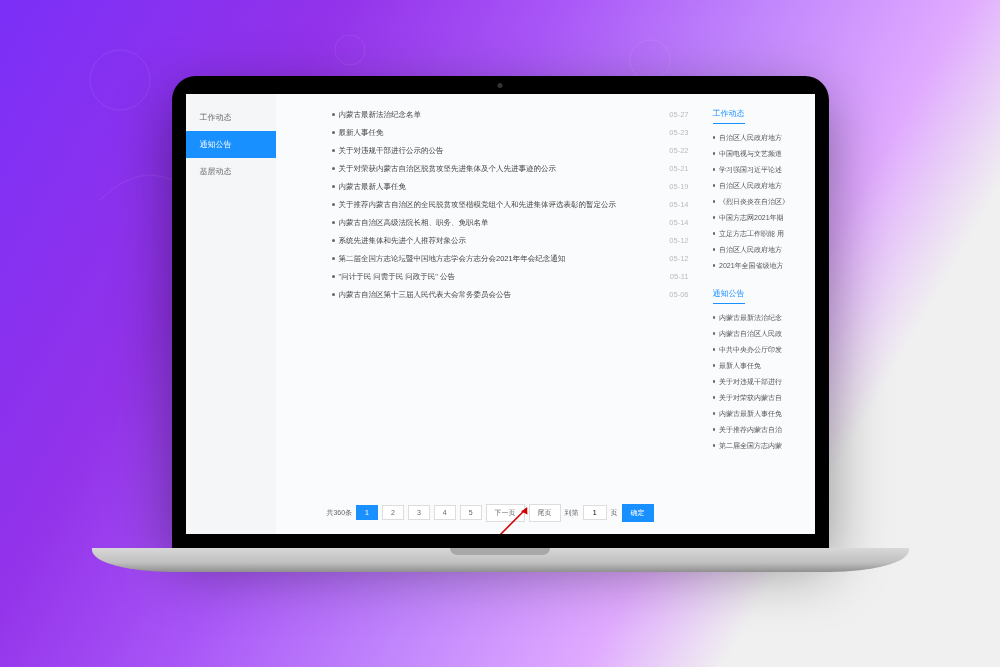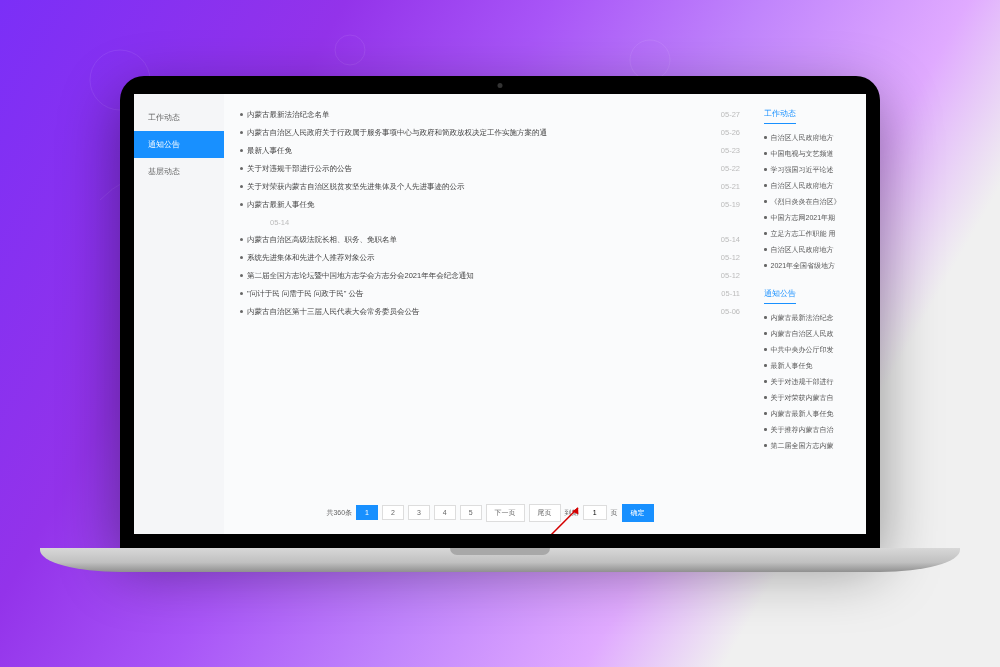"工作动态" .laptop { width: 760px -> 657px }
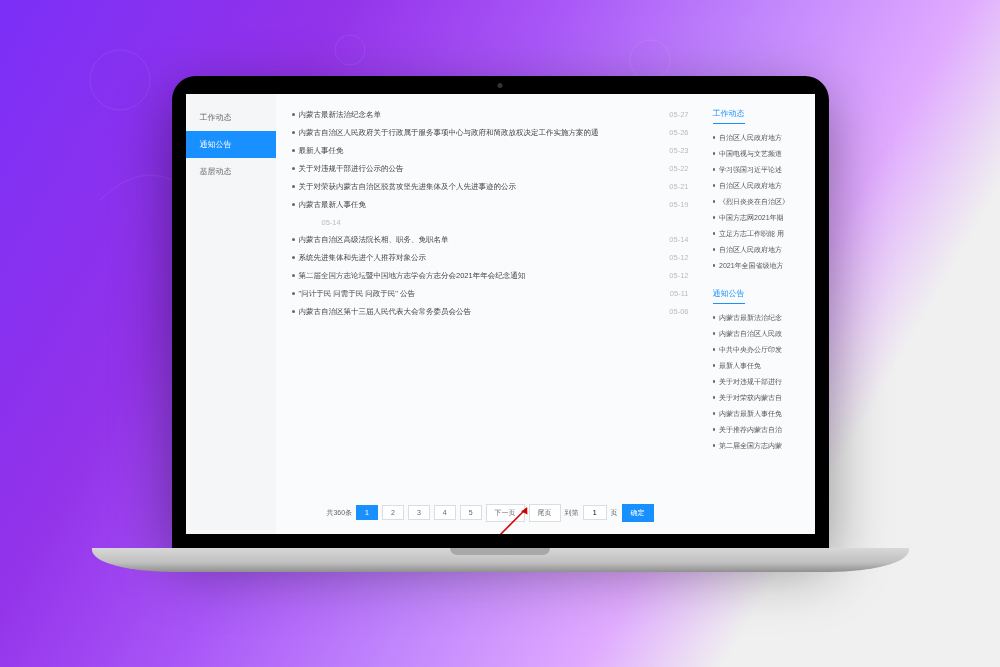"内蒙古最新法治纪念名单" .list { margin-left: none -> 40px }
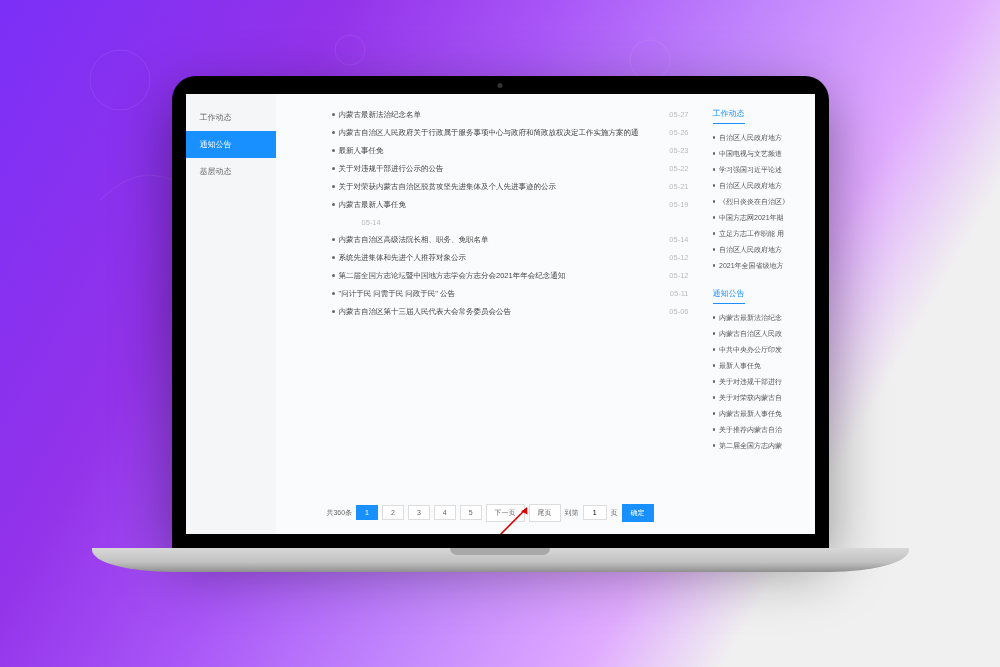"内蒙古自治区人民政府关于行政属于服务事项中心与政府和简政放权决定工作实施方案的通" div.list-row { html: <div> <div> <span></span> <span>内蒙古自治区人民政府关于行政属于服务事项中心与政府和简政放权决定工作实施方案的通</span> </div> <span>05-26</span> </div> -> none }
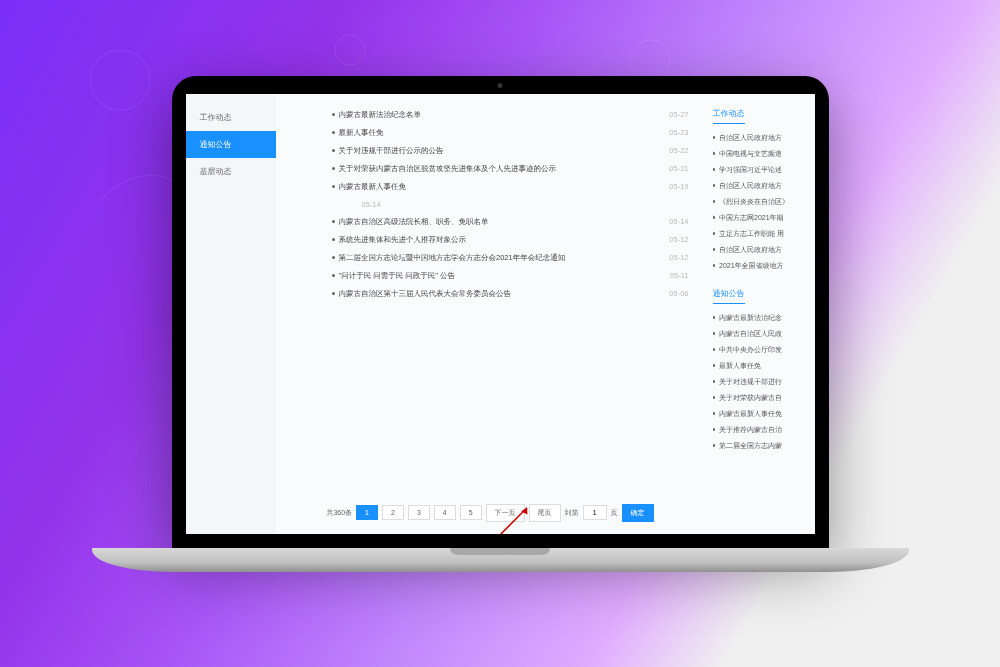"关于推荐内蒙古自治区的全民脱贫攻坚楷模党组个人和先进集体评选表彰的暂定公示" div.title { html: none -> <div> <span></span> <span>关于推荐内蒙古自治区的全民脱贫攻坚楷模党组个人和先进集体评选表彰的暂定公示</span> </div> }
